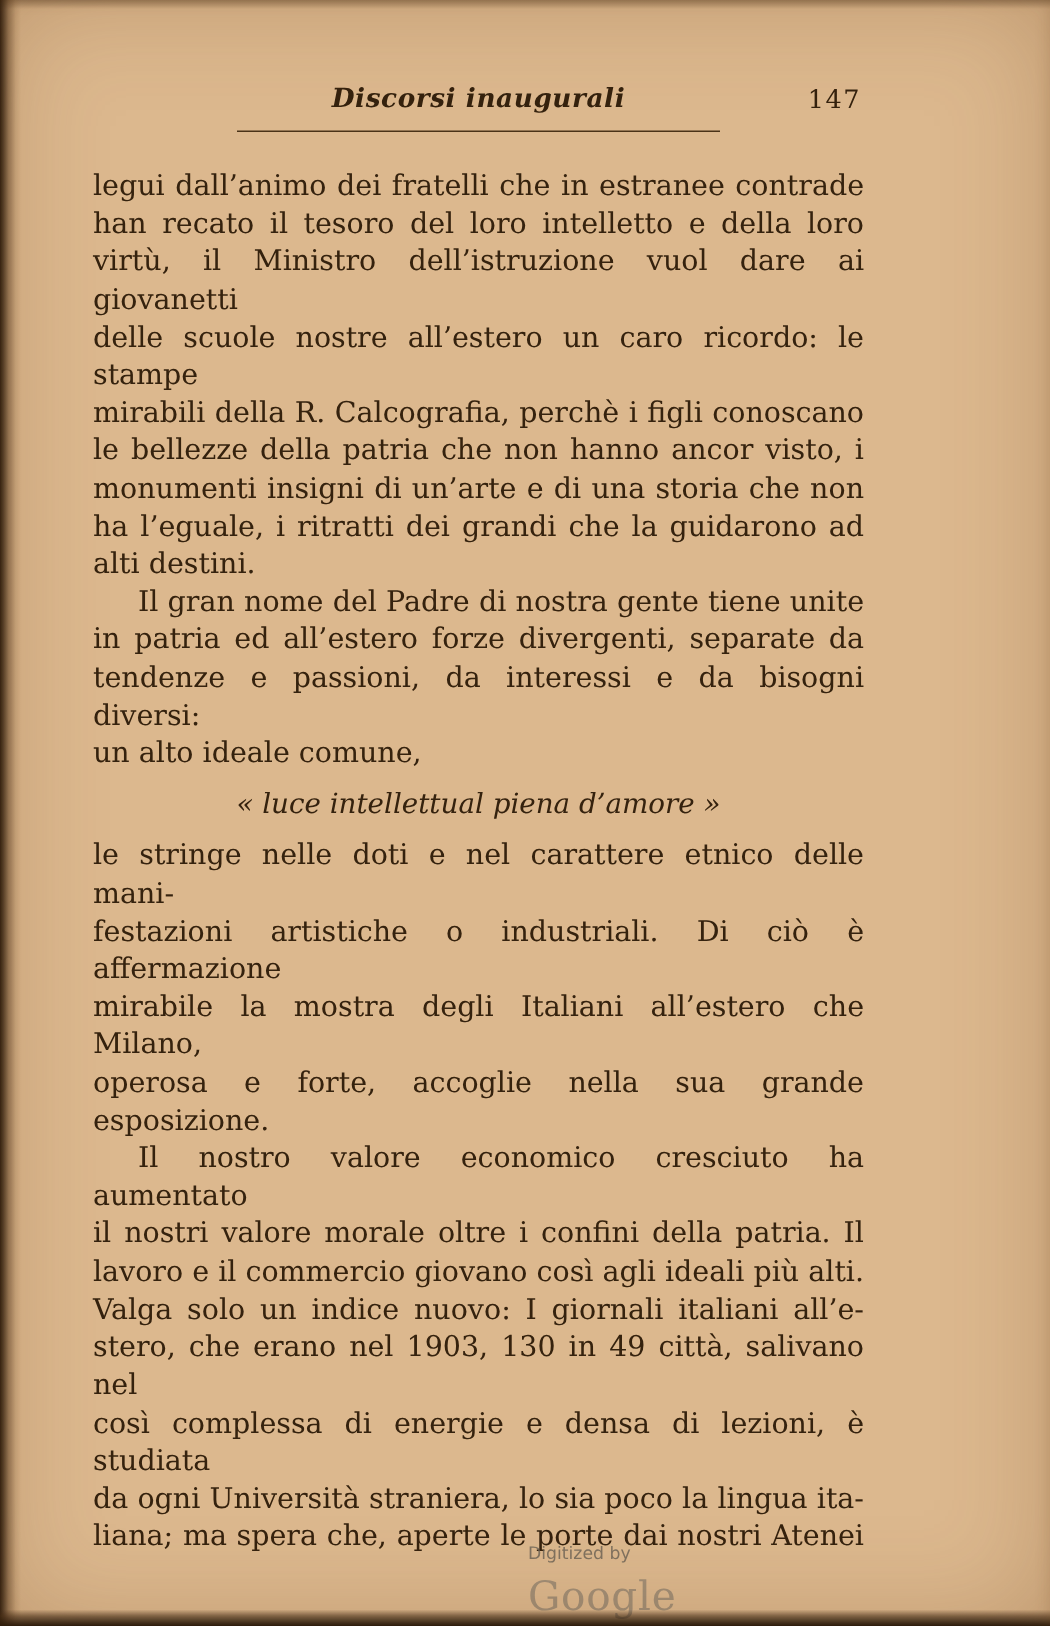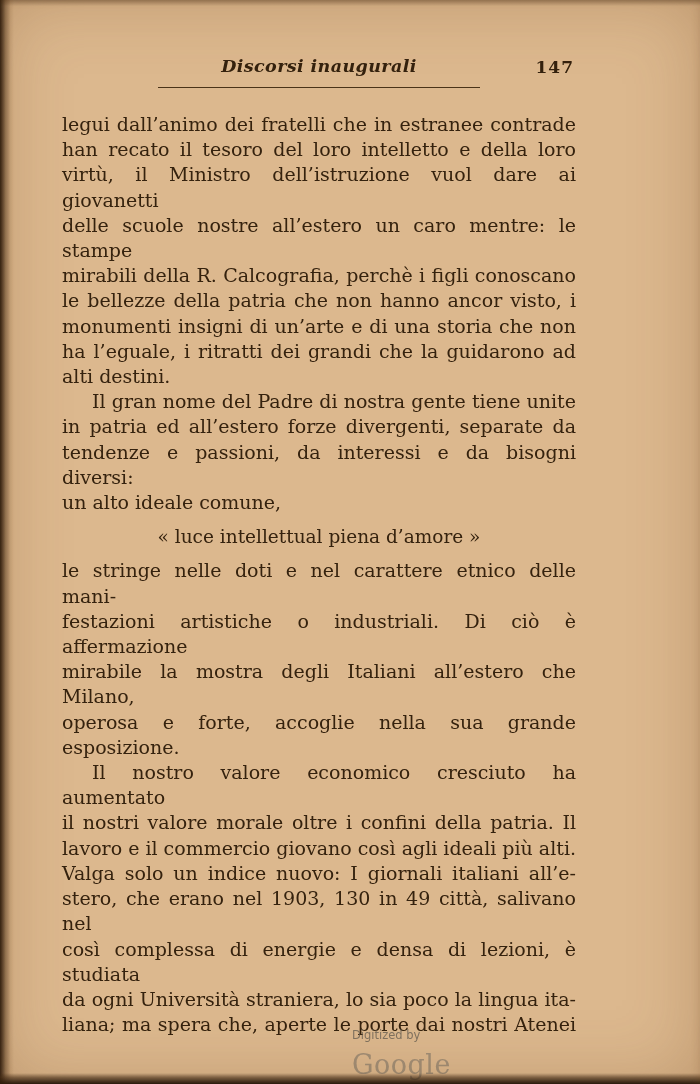"147" .page-number { font-weight: 700 -> 400 }
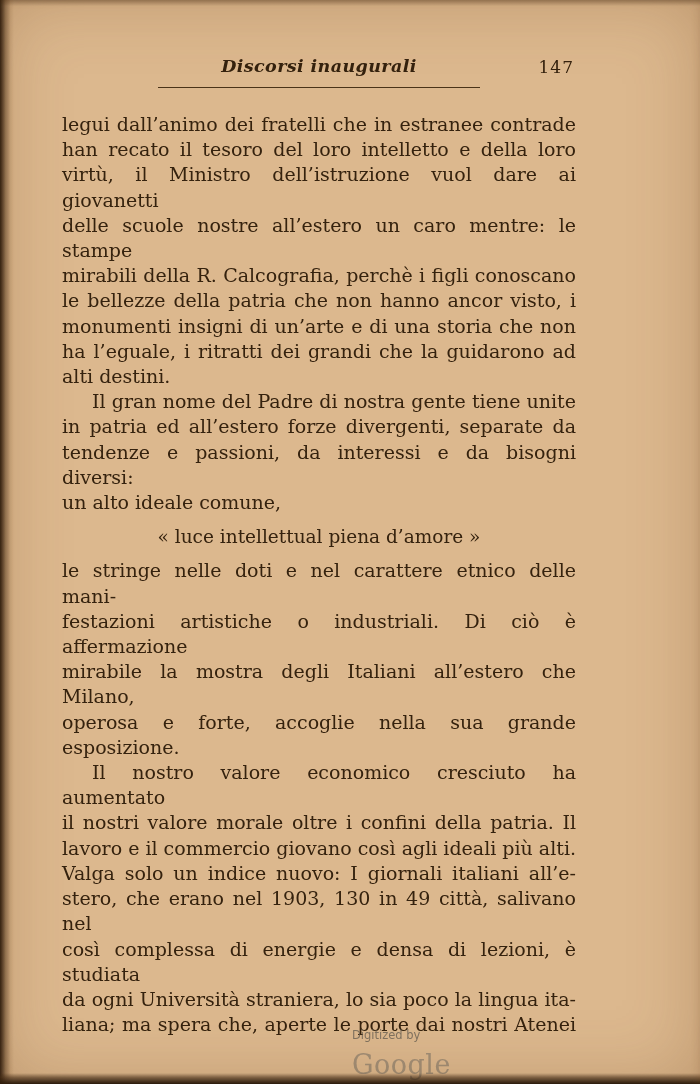"delle scuole nostre all’estero un" div.line { text: mentre -> ricordo }
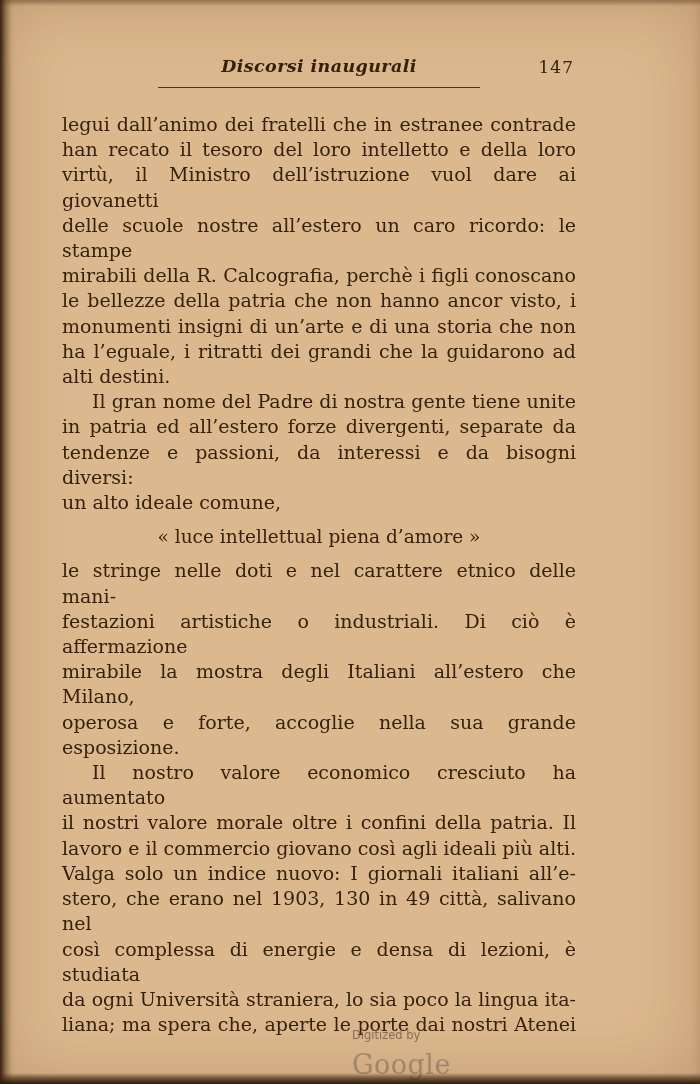"« luce intellettual piena d’amore" .para.quote { font-style: none -> italic }
